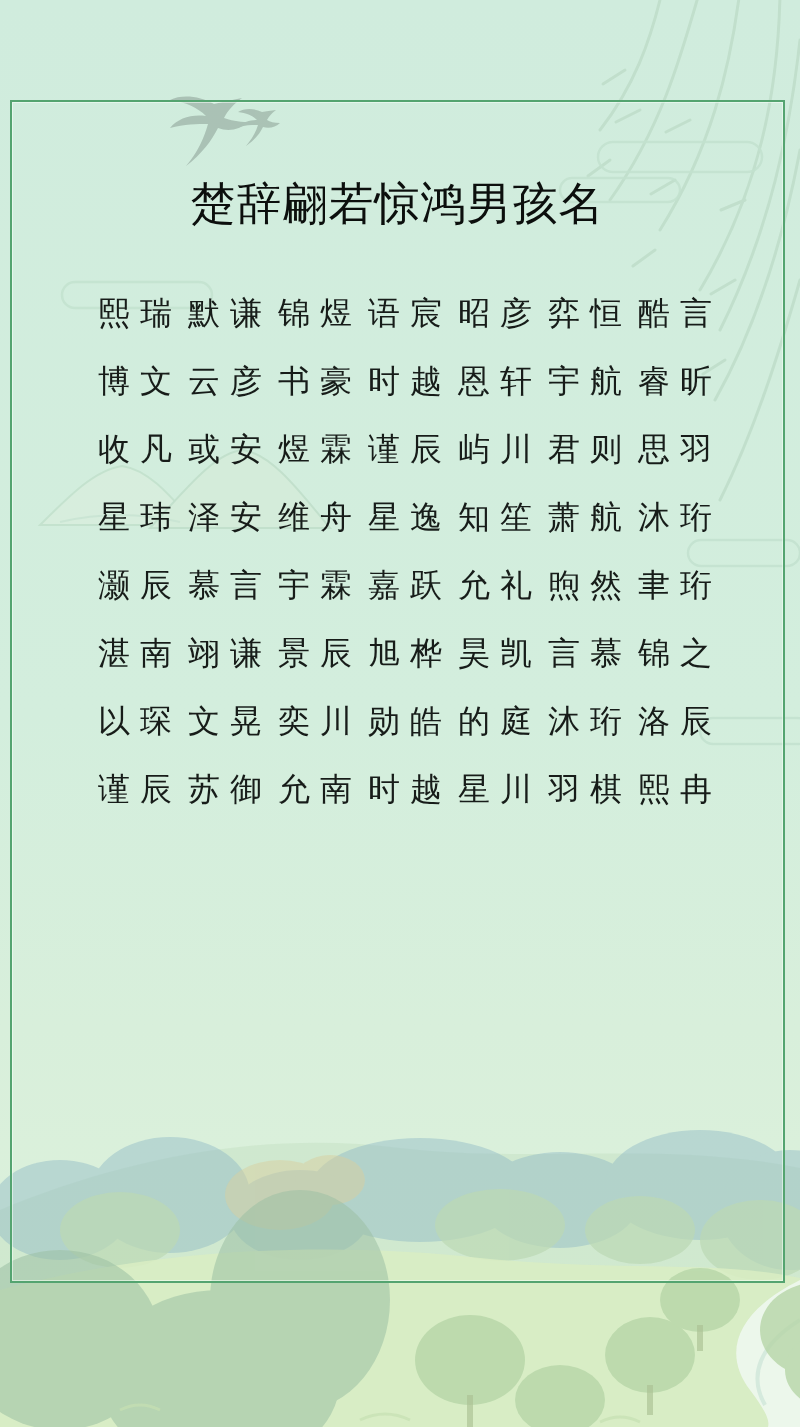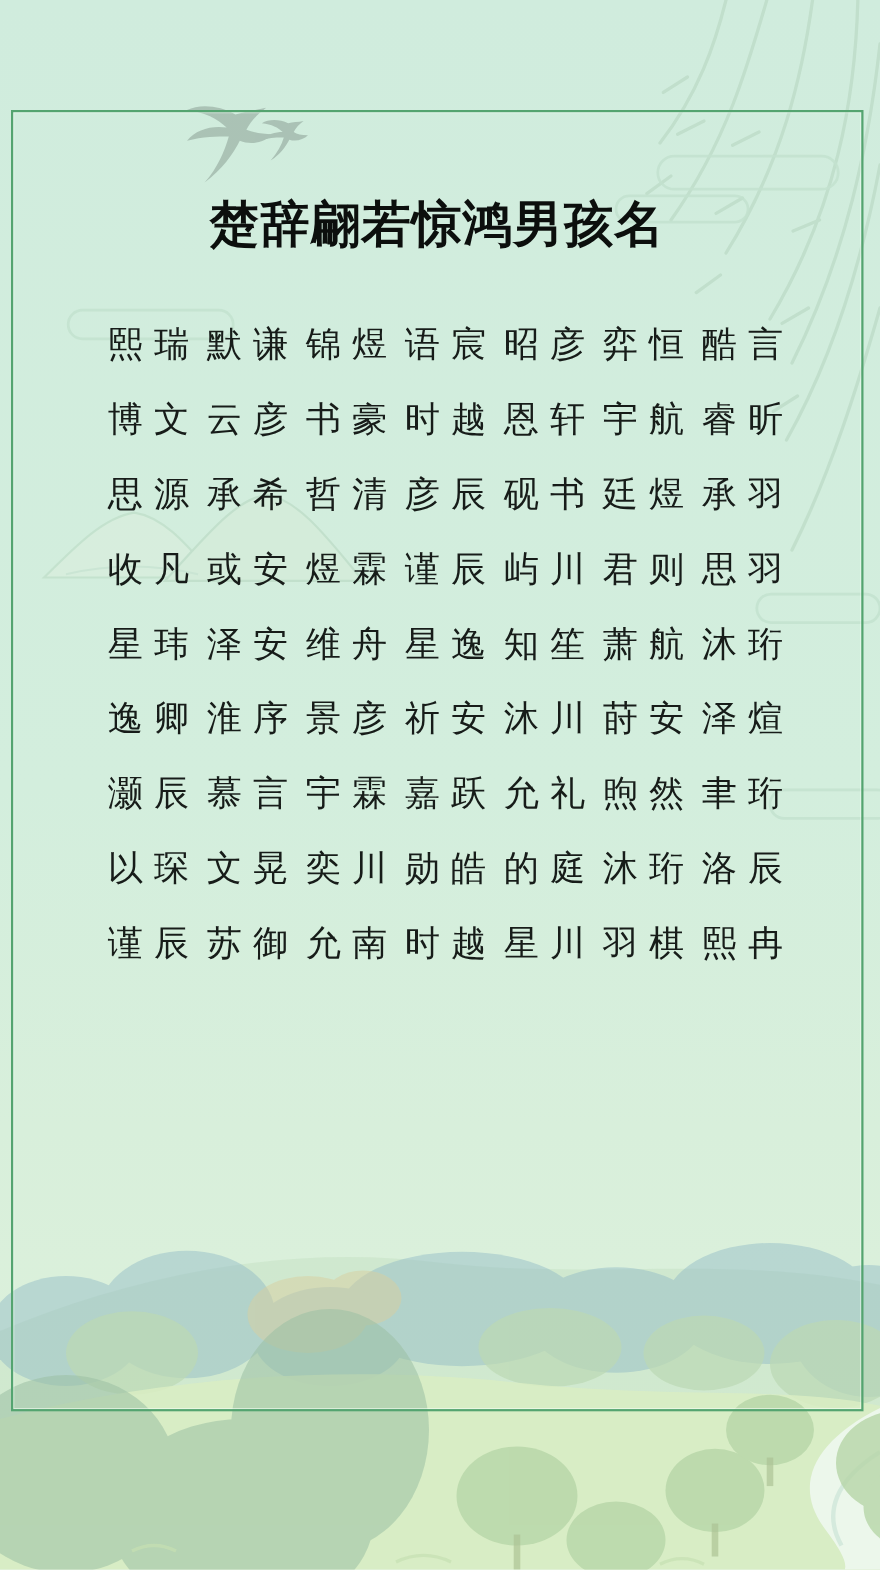"楚辞翩若惊鸿男孩名" .title { font-weight: bold -> normal }
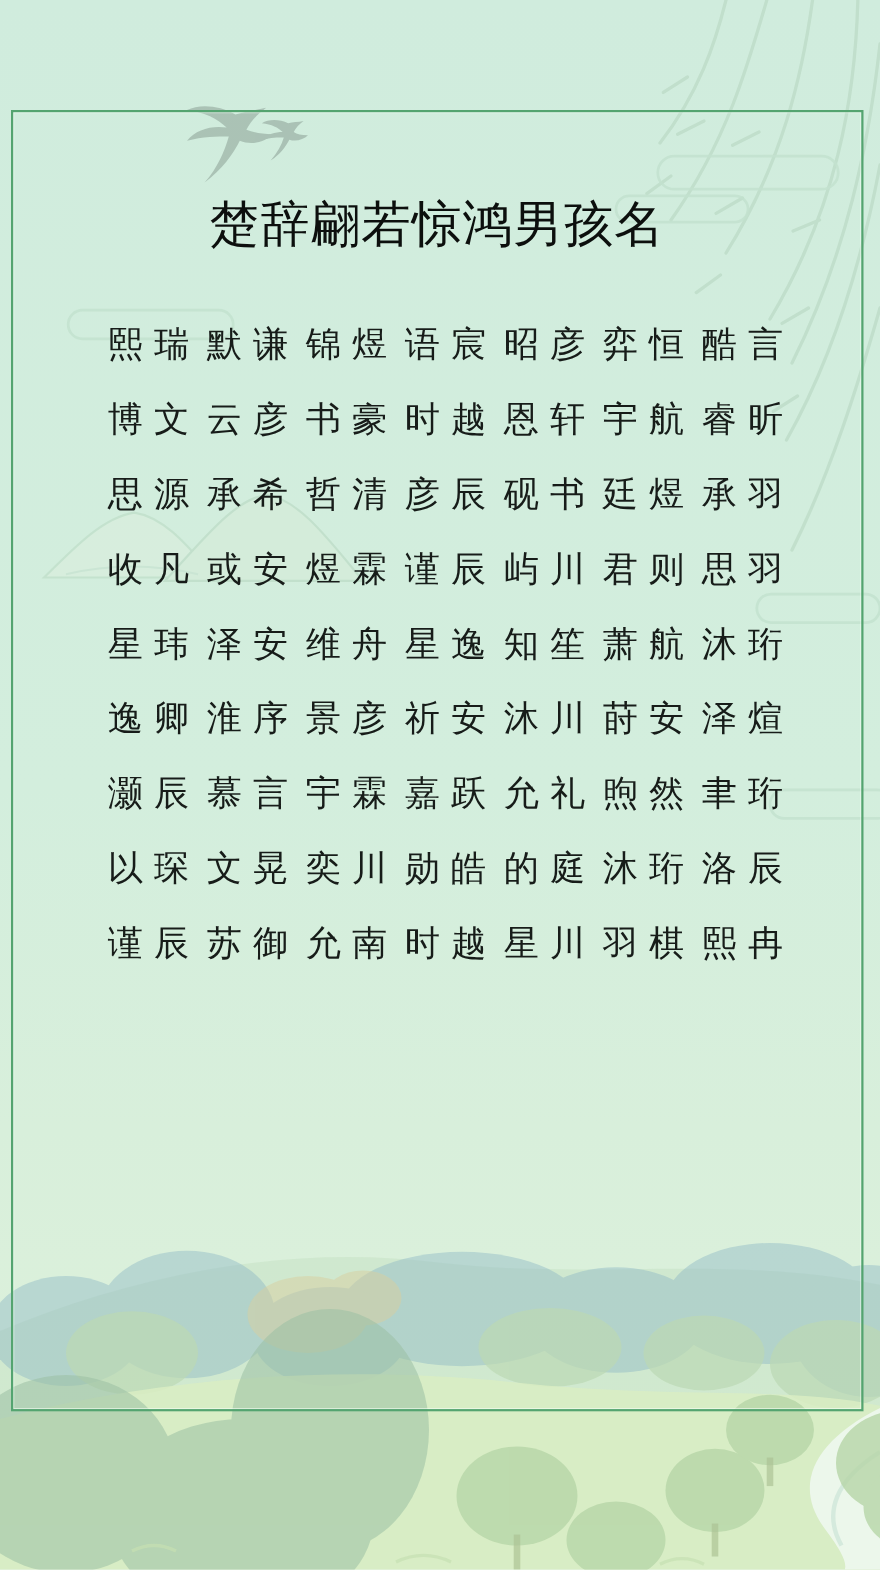"思源" div.name-row { html: <div> <span>思源</span> <span>承希</span> <span>哲清</span> <span>彦辰</span> <span>砚书</span> <span>廷煜</span> <span>承羽</span> </div> -> none }
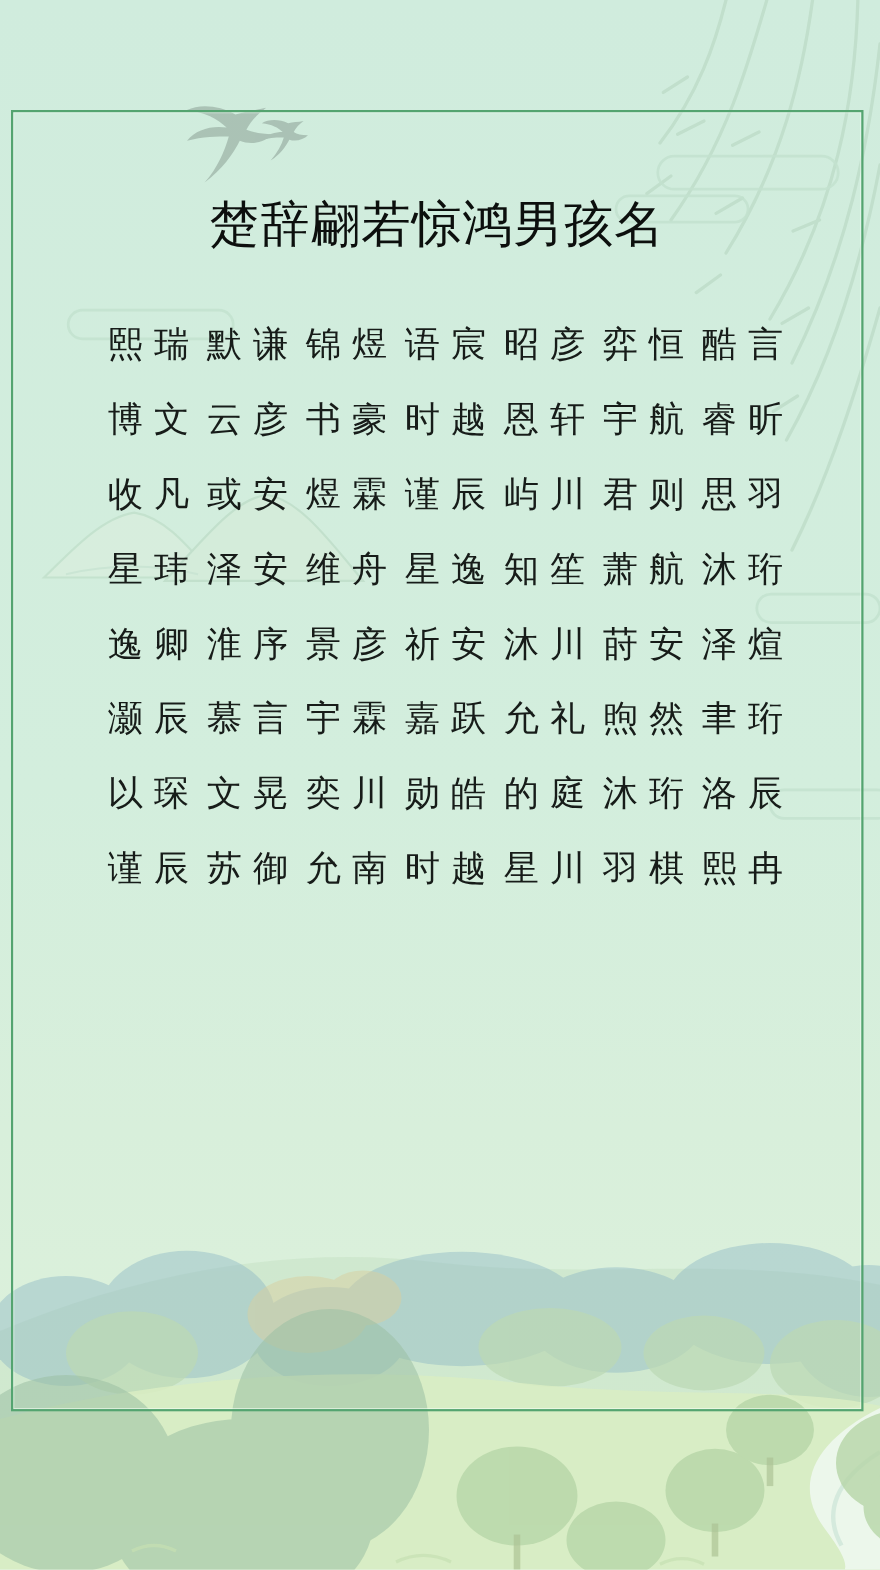"逸卿" div.name-row { html: <div> <span>逸卿</span> <span>淮序</span> <span>景彦</span> <span>祈安</span> <span>沐川</span> <span>莳安</span> <span>泽煊</span> </div> -> none }
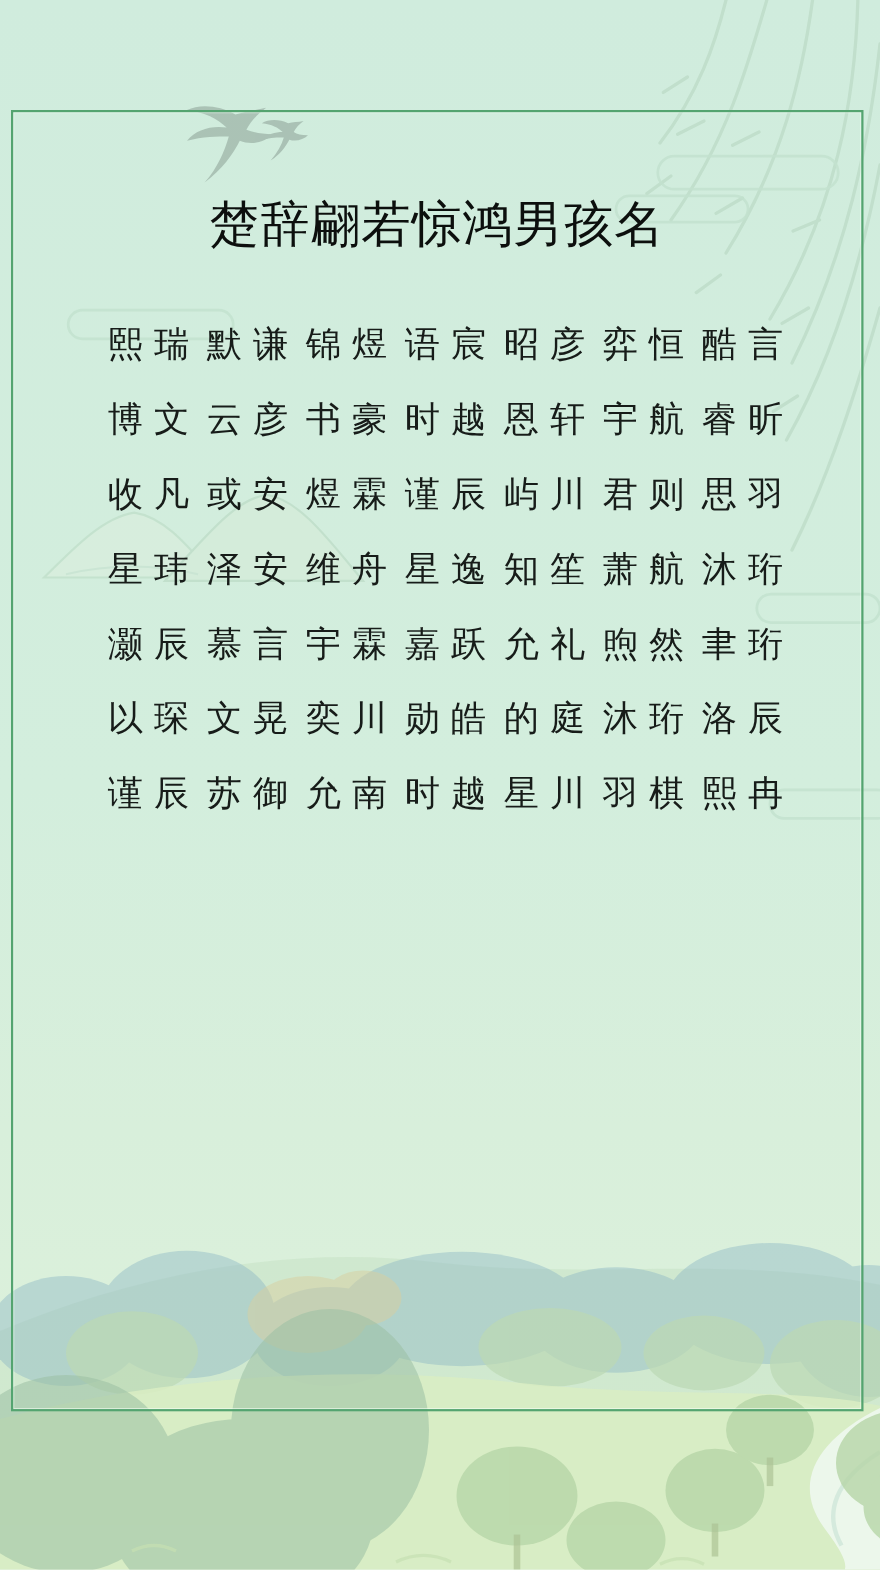"湛南" div.name-row { html: none -> <div> <span>湛南</span> <span>翊谦</span> <span>景辰</span> <span>旭桦</span> <span>昊凯</span> <span>言慕</span> <span>锦之</span> </div> }
